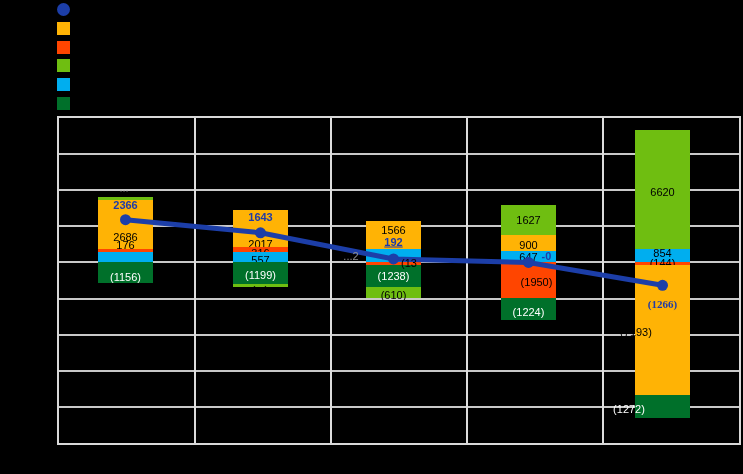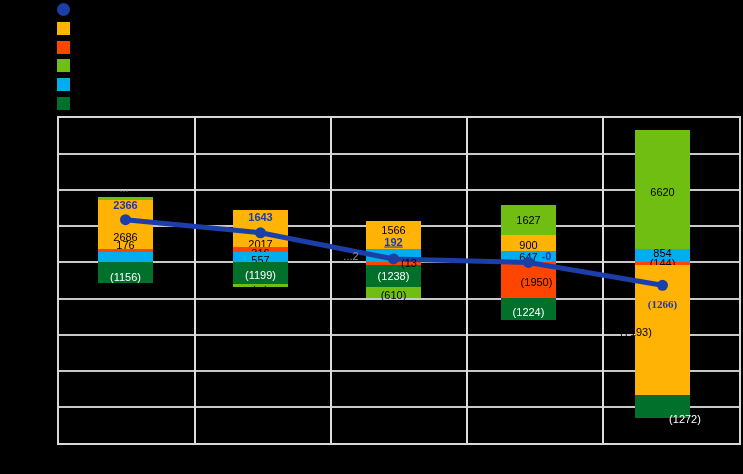"(1272)" div.lbl { left: 626px -> 570px; margin-top: 10px -> none }
